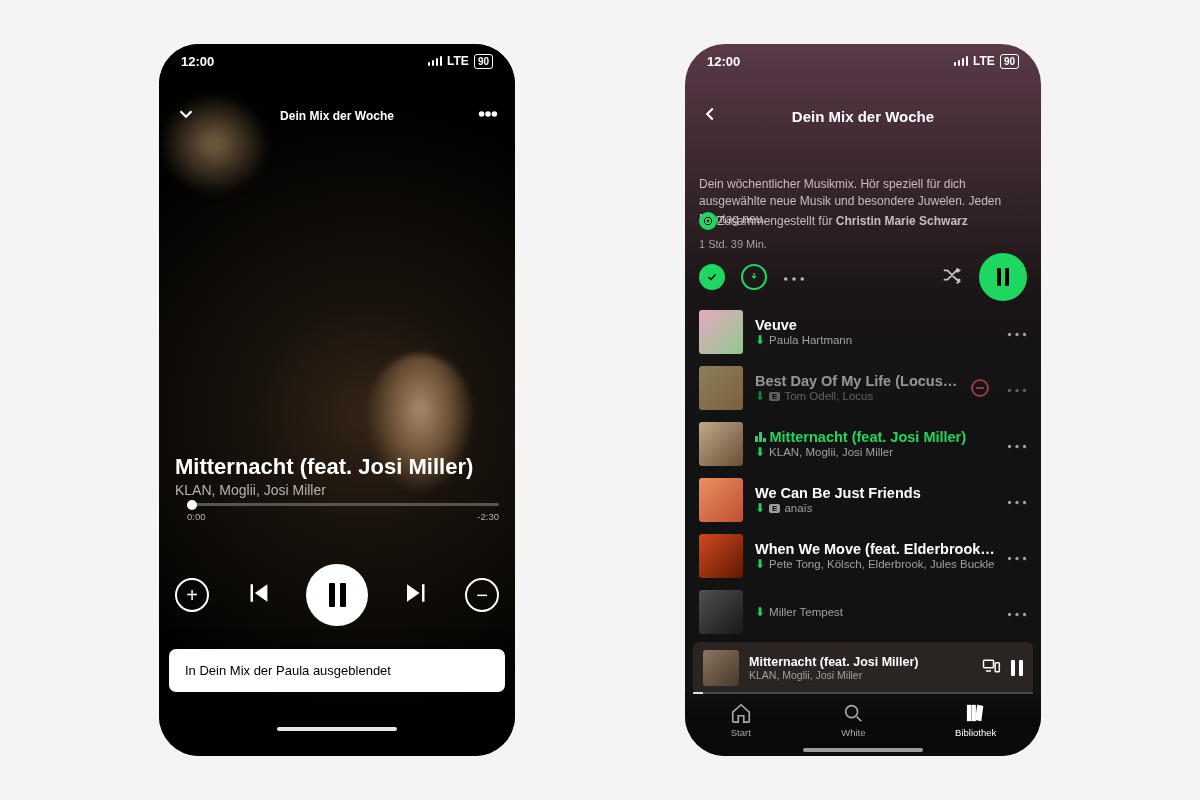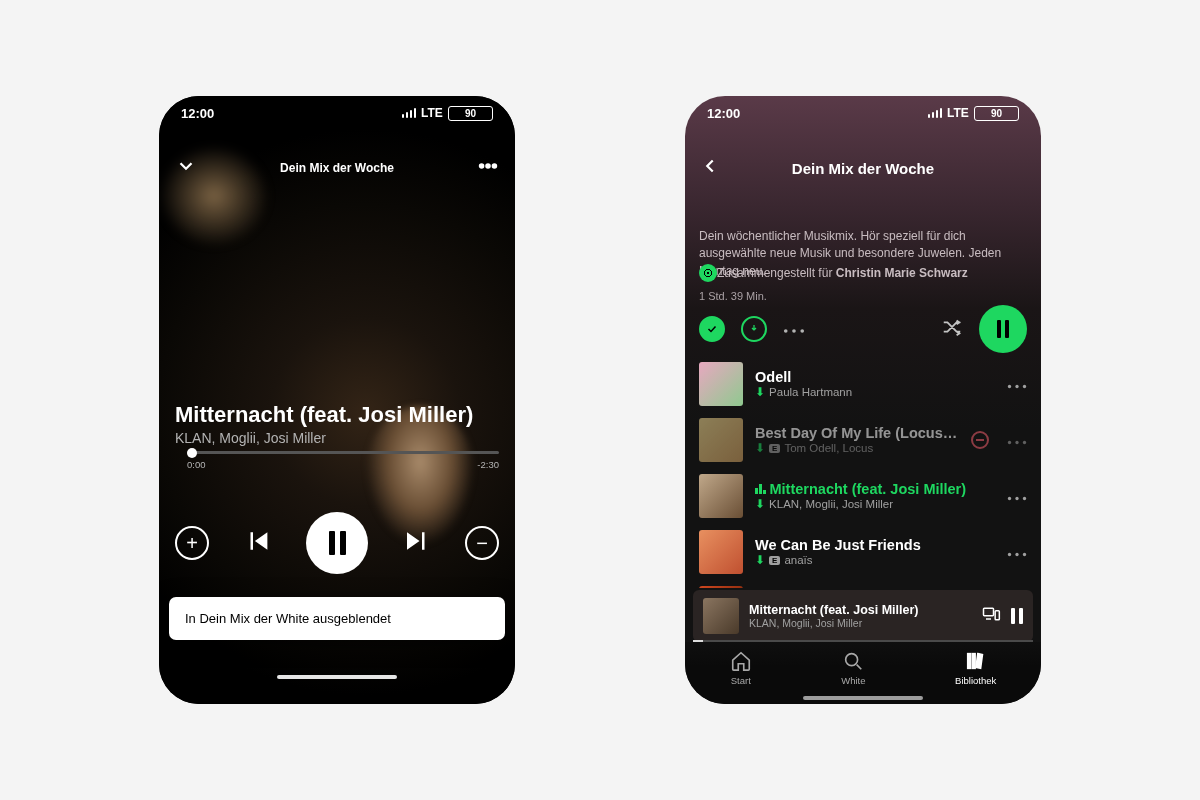"12:00" .phone { height: 608px -> 712px }
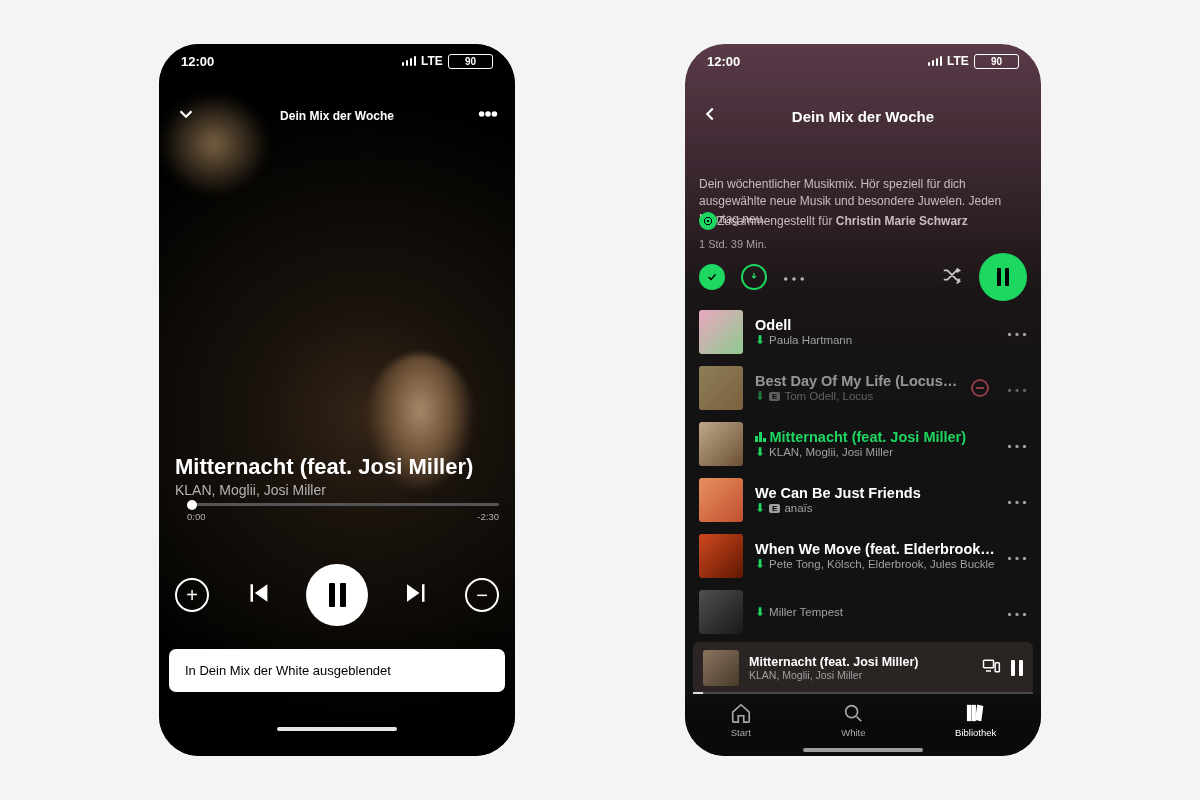"90" .batt { padding: 0 16px -> 0 3px }
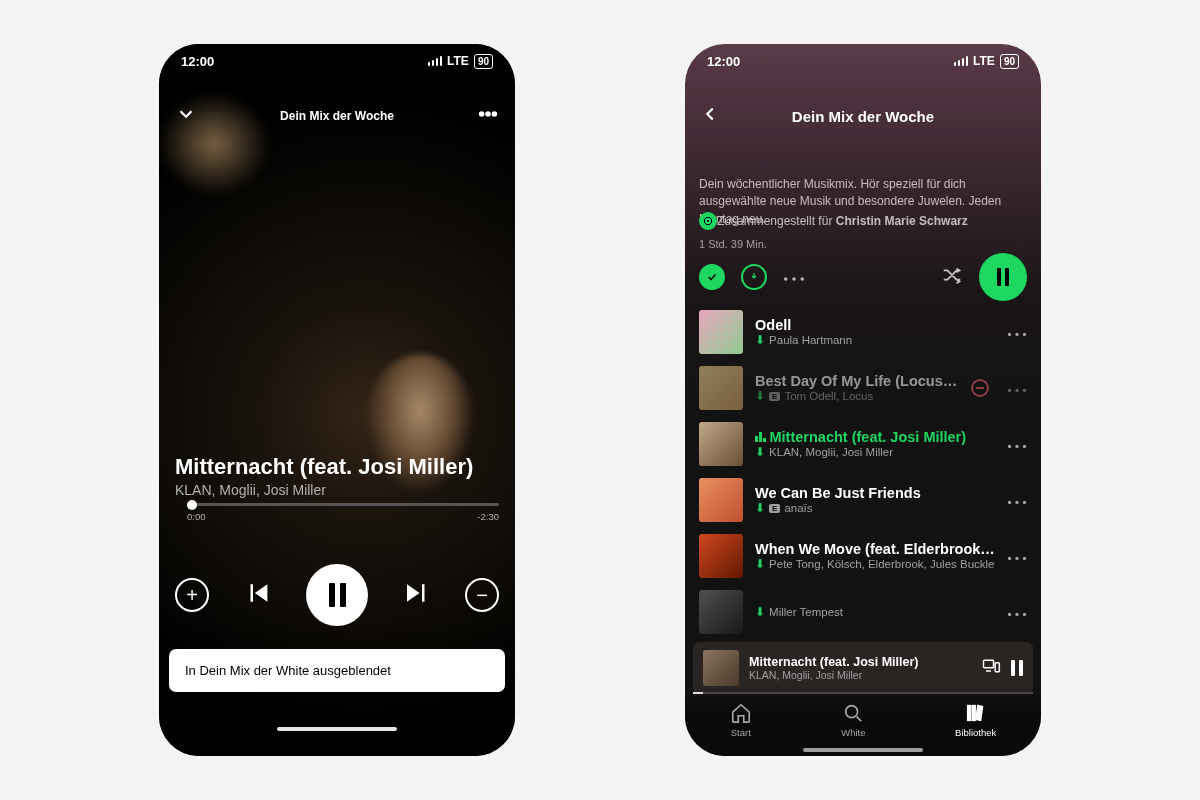"Odell" div.tname { text: Odell -> Veuve }
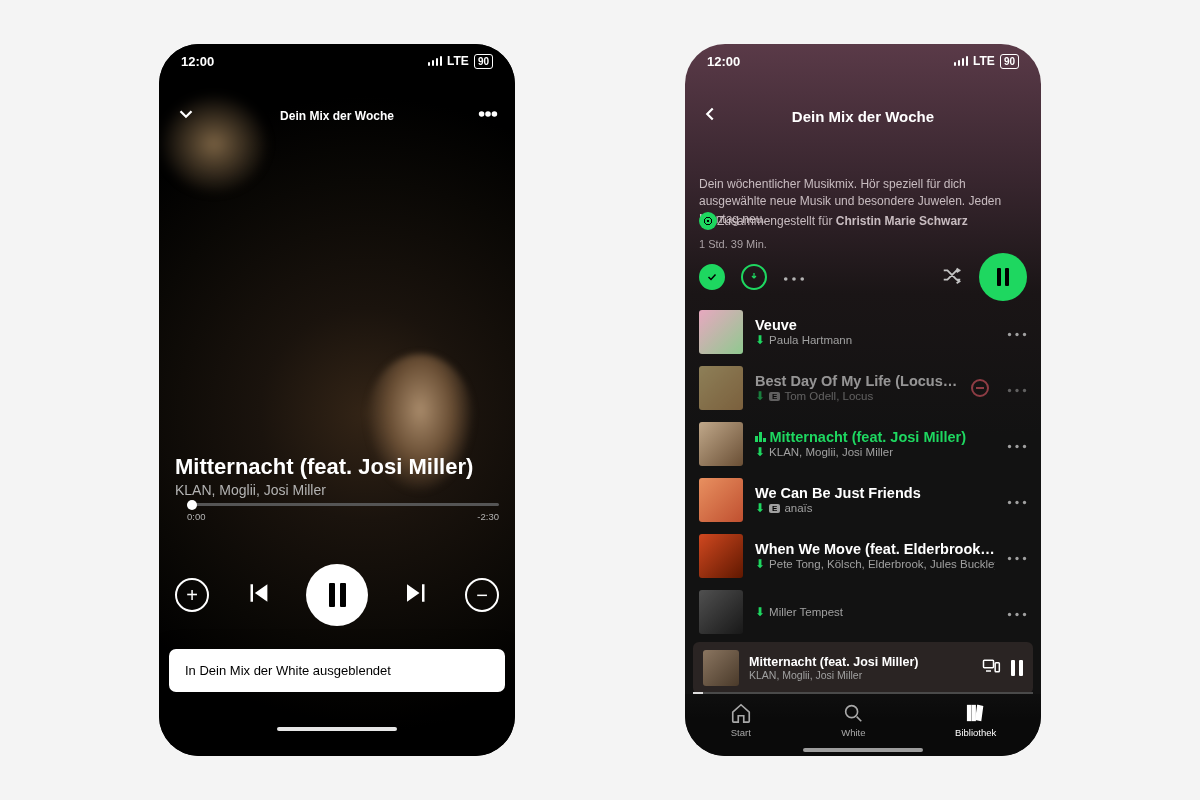"In Dein Mix der White" div.toast { text: White -> Paula }
